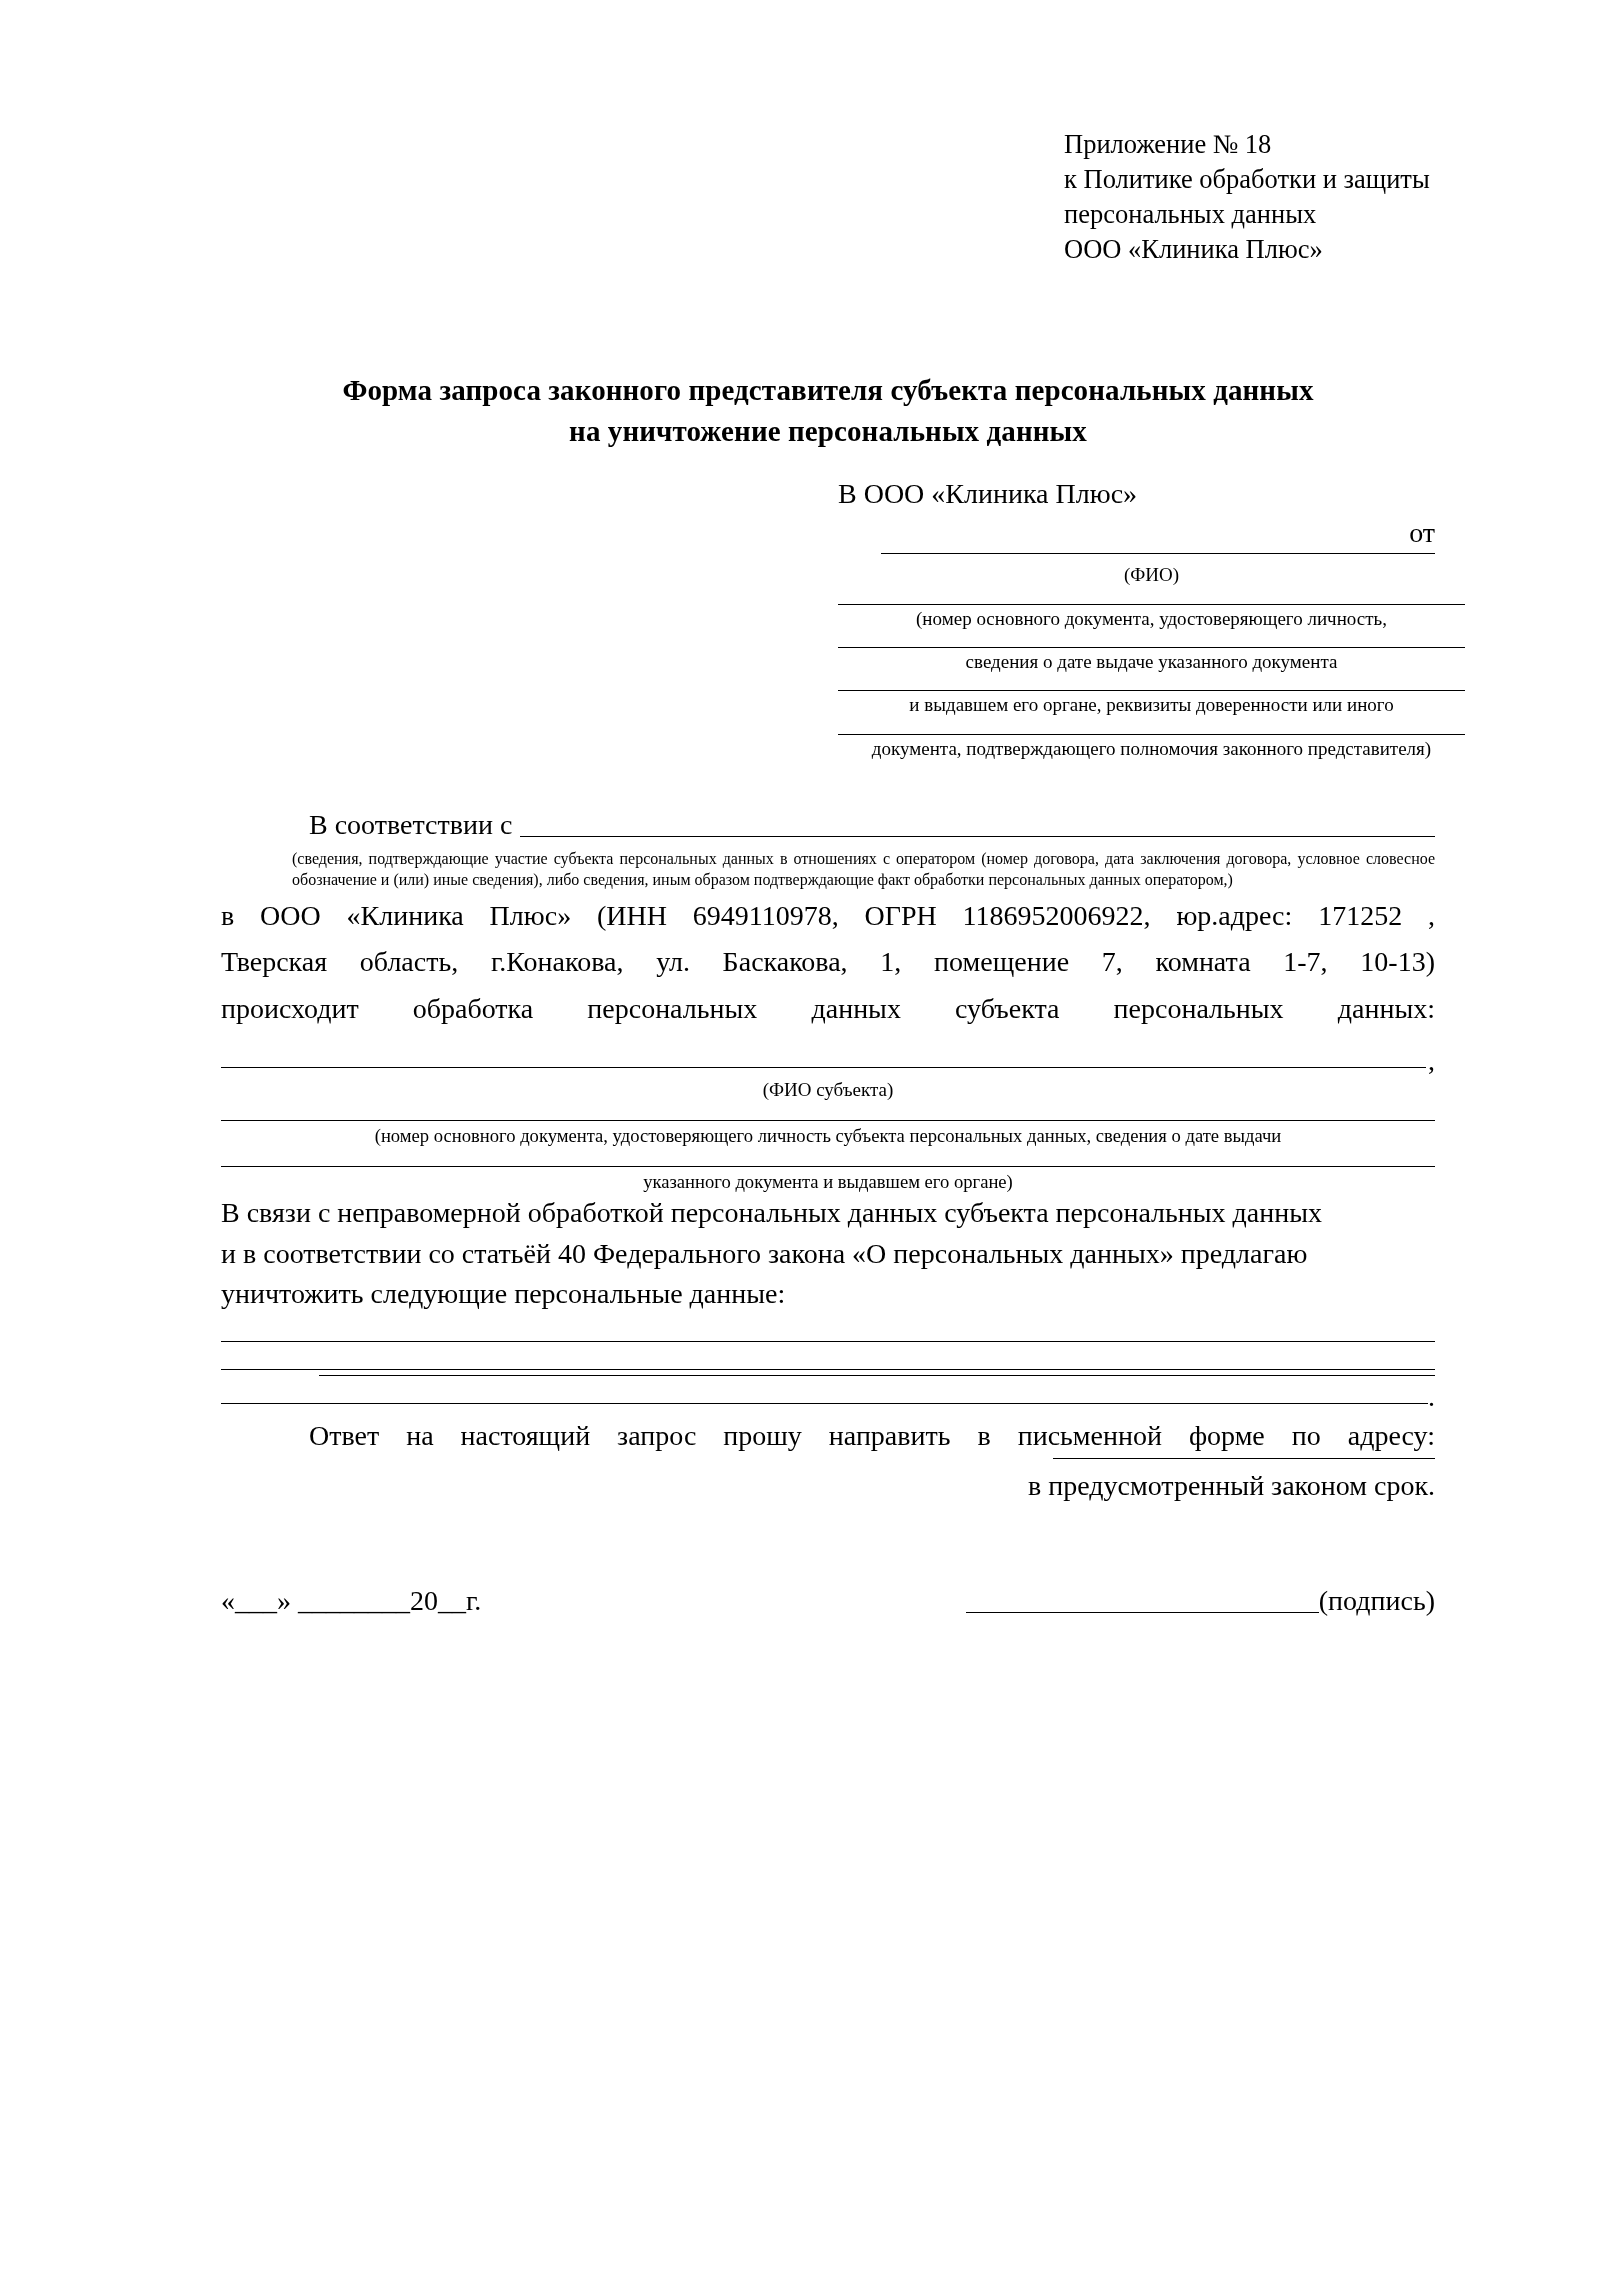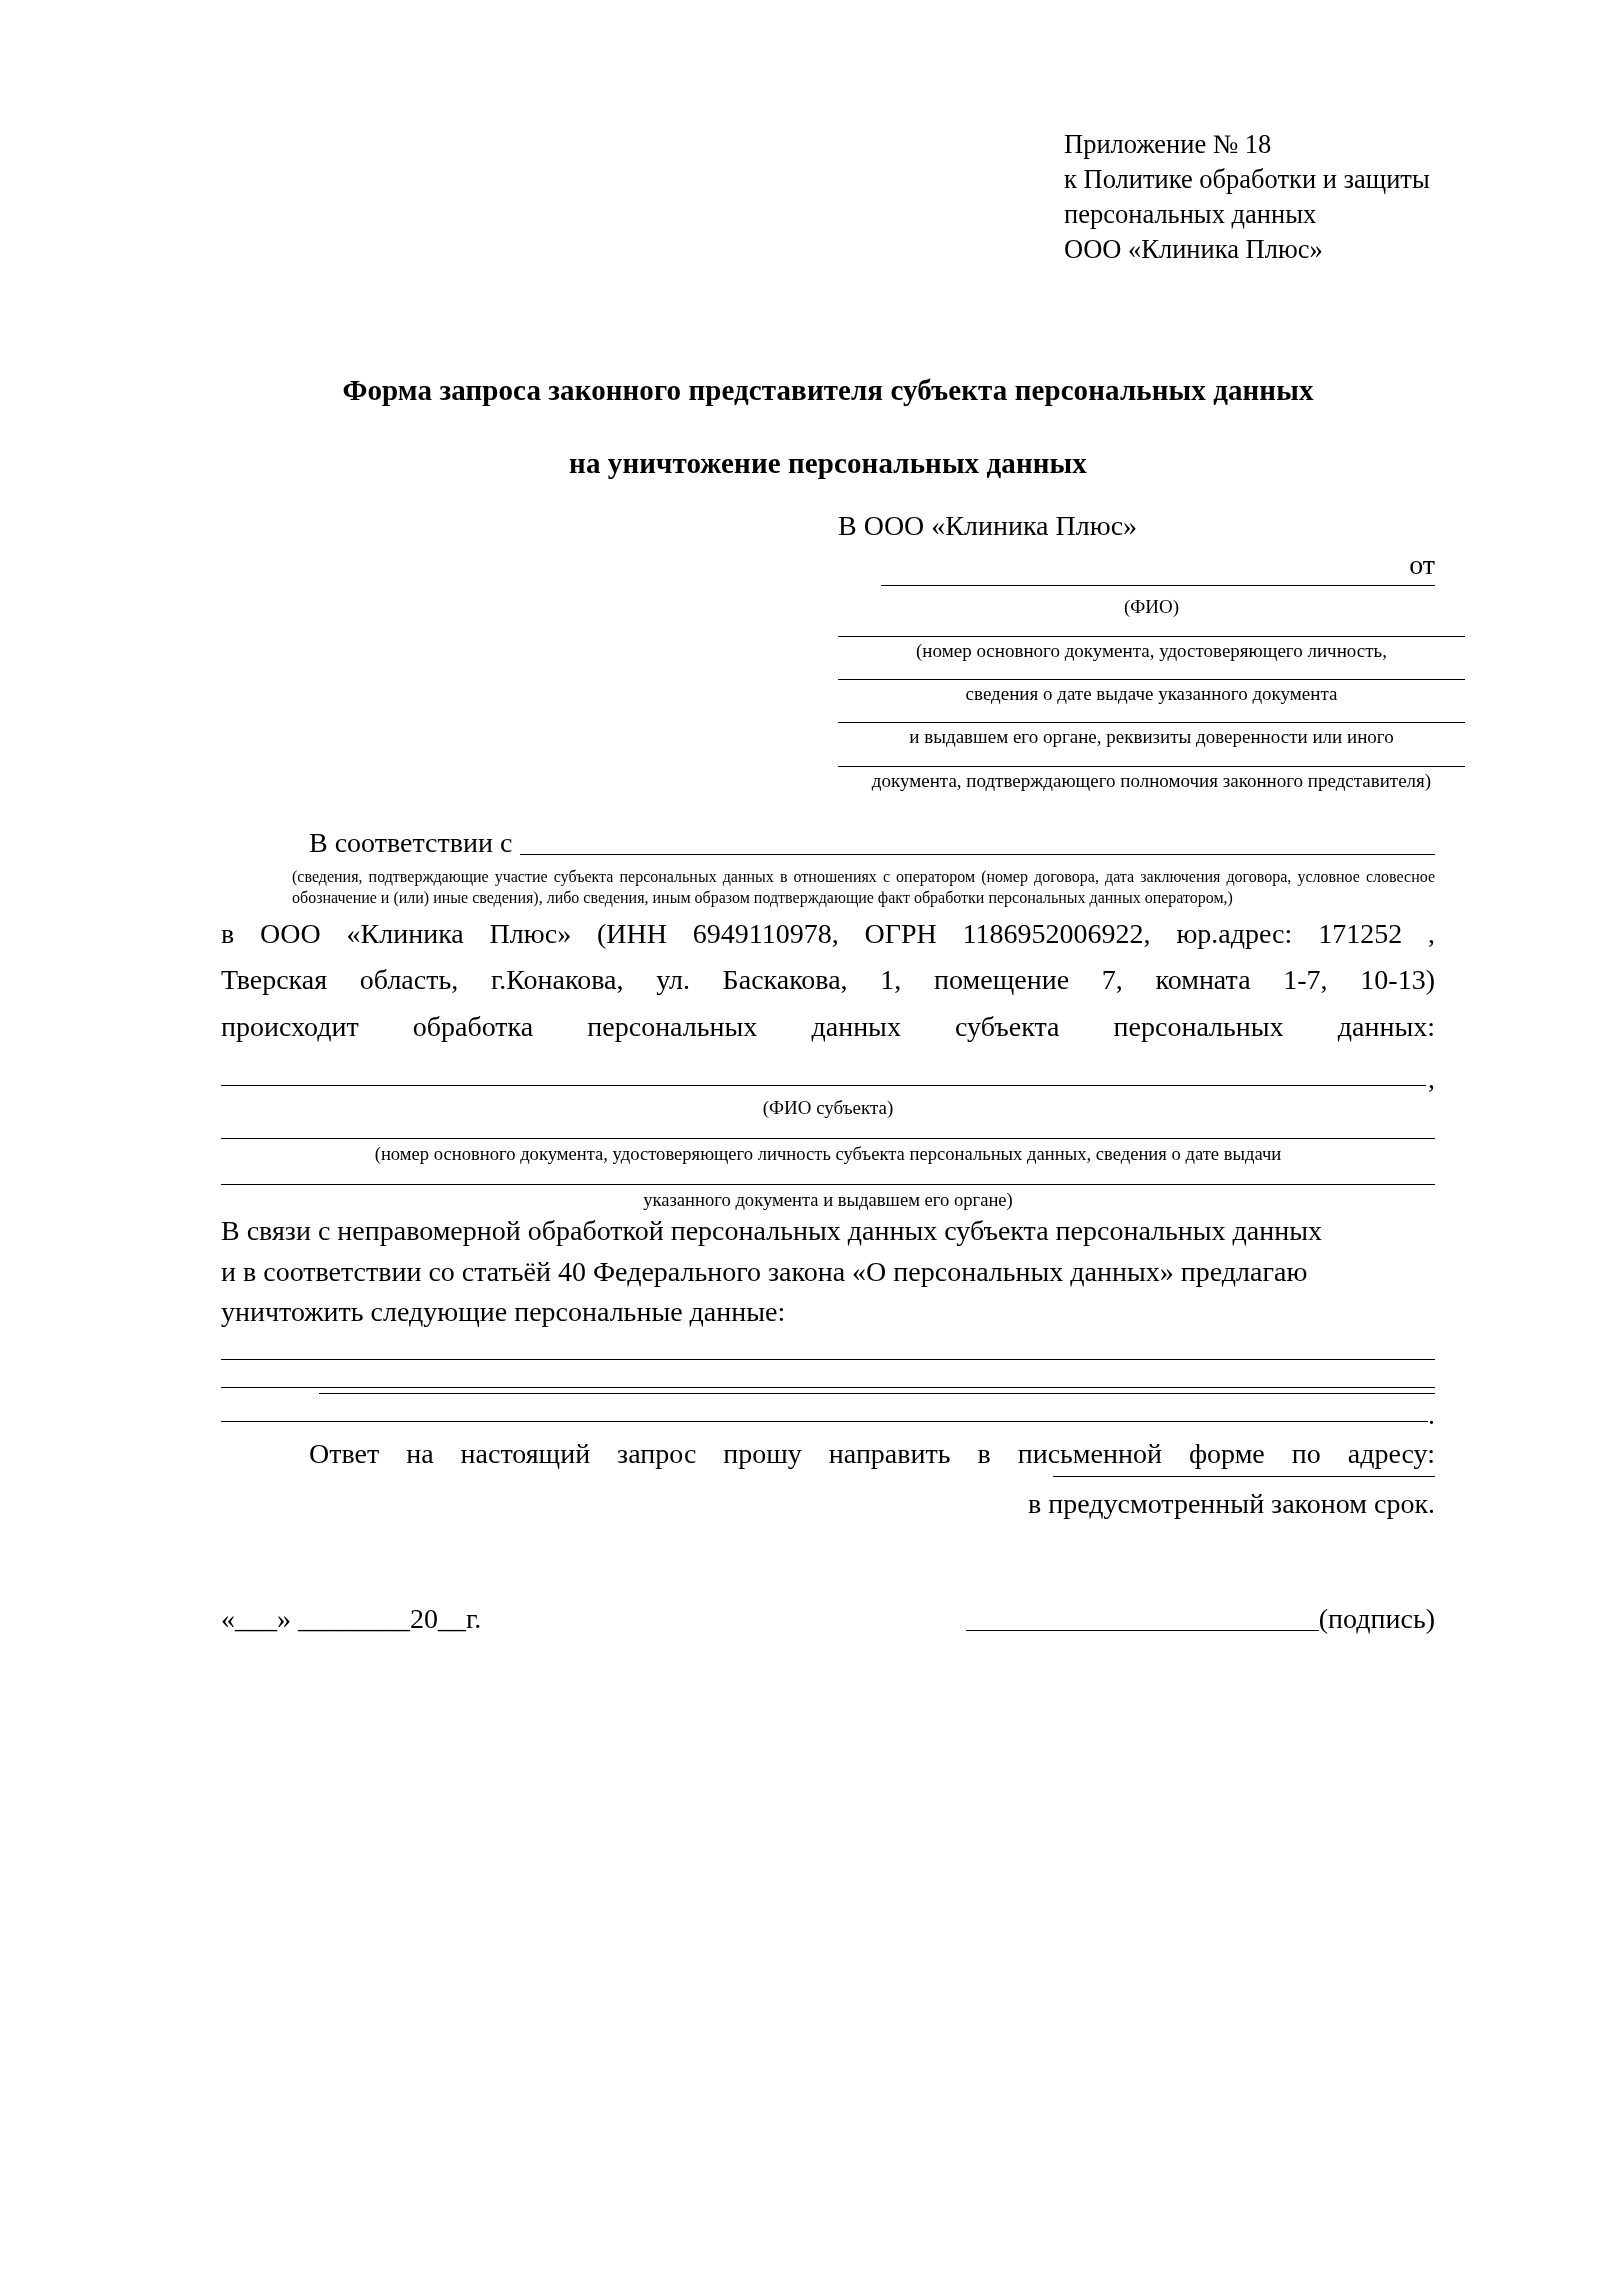"на уничтожение персональных данных" .title .line2 { margin-top: 32px -> none }
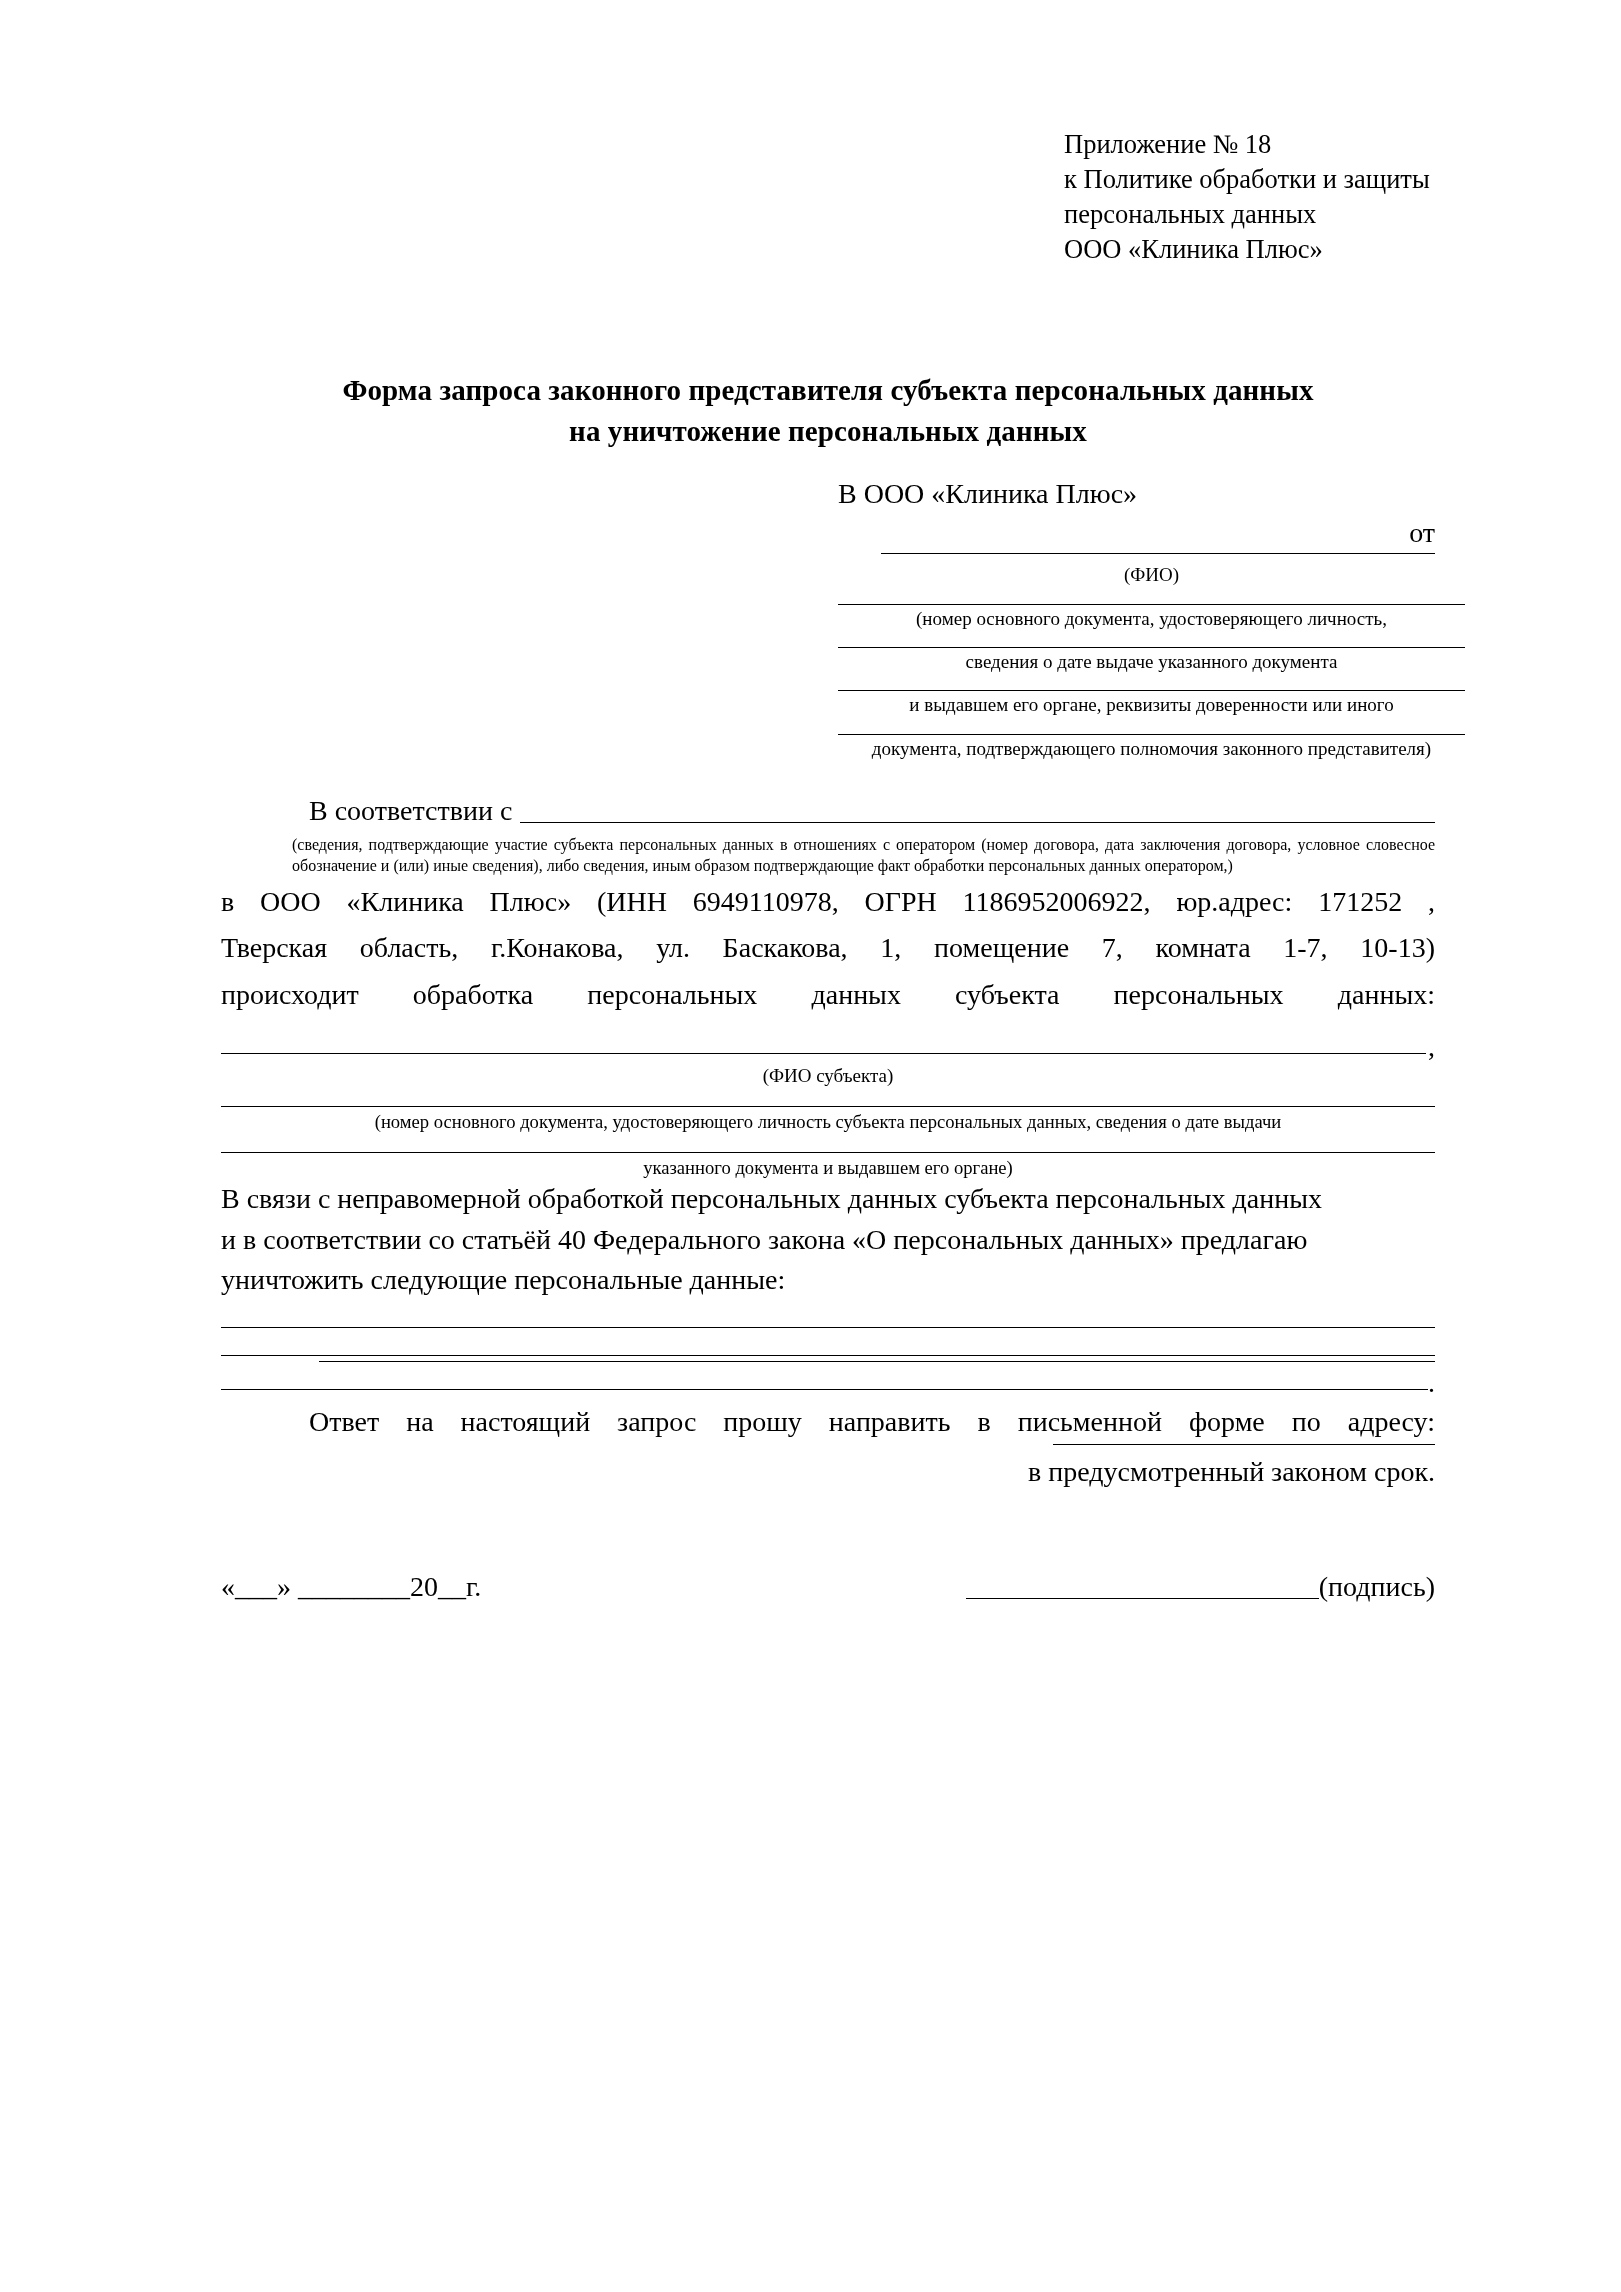"В соответствии с" .body-block { margin-top: 30px -> 44px }
